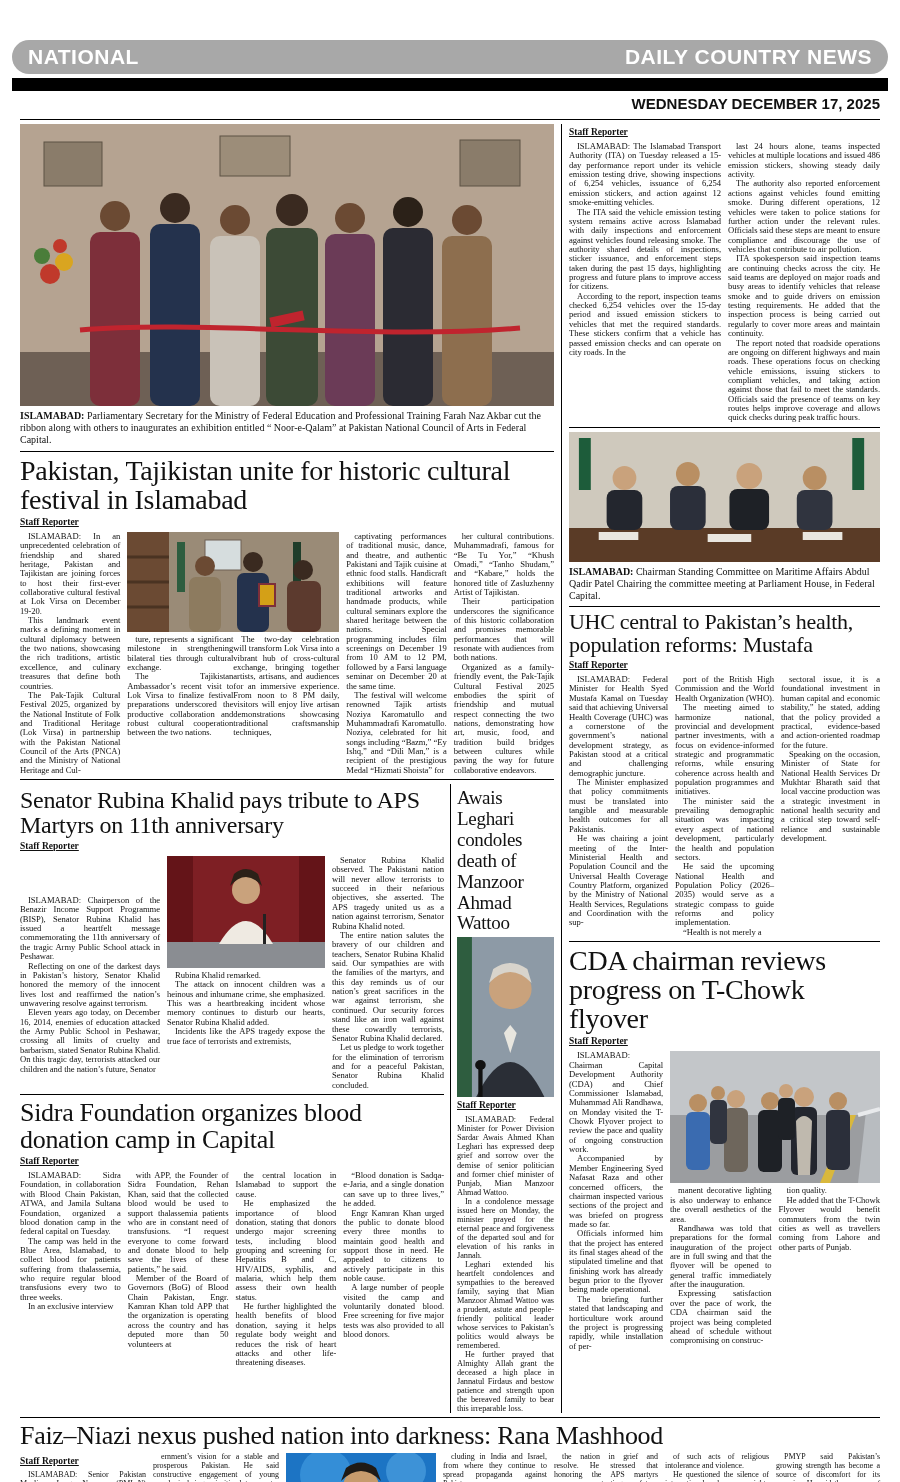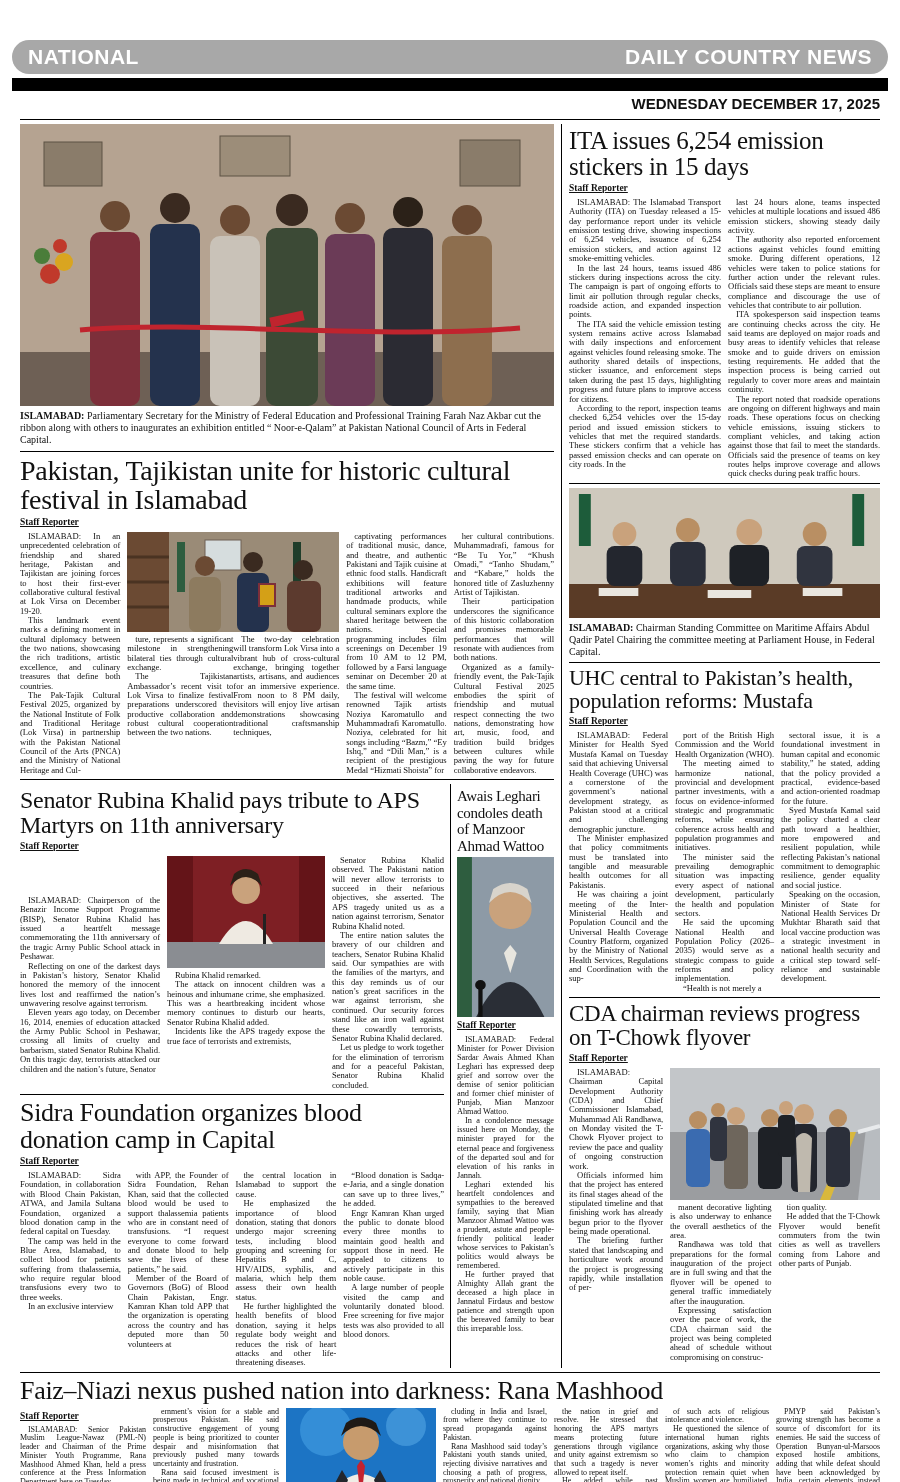"ITA issues 6,254 emission stickers" h2.h-ita { html: <h2>ITA issues 6,254 emission stickers in 15 days</h2> -> none }
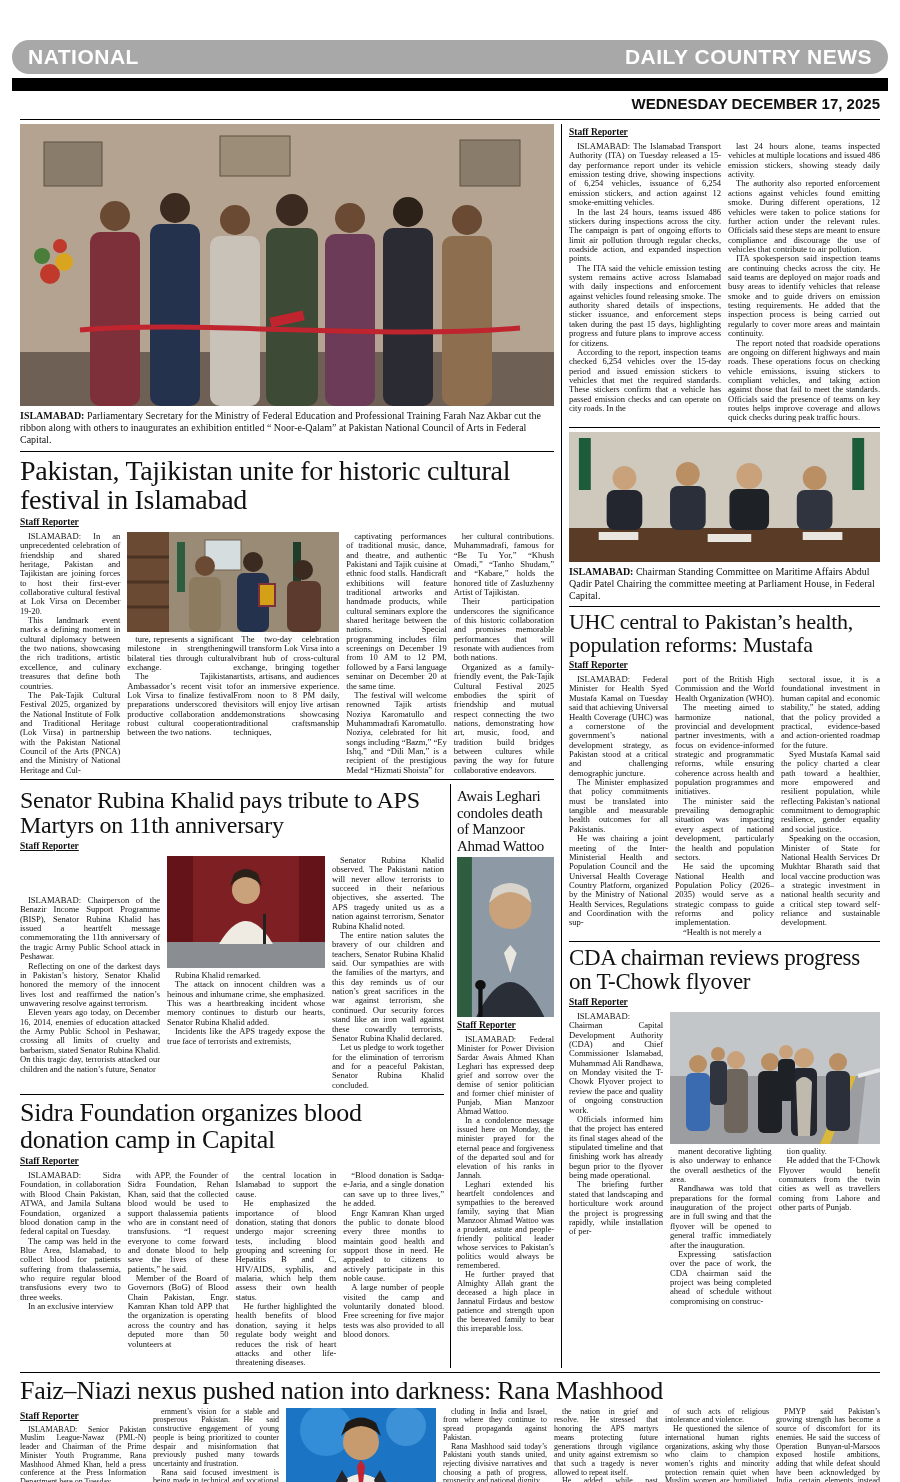"In the last 24 hours," p.par { html: <p>In the last 24 hours, teams issued 486 stickers during inspections across the city. The campaign is part of ongoing efforts to limit air pollution through regular checks, roadside action, and expanded inspection points.</p> -> none }
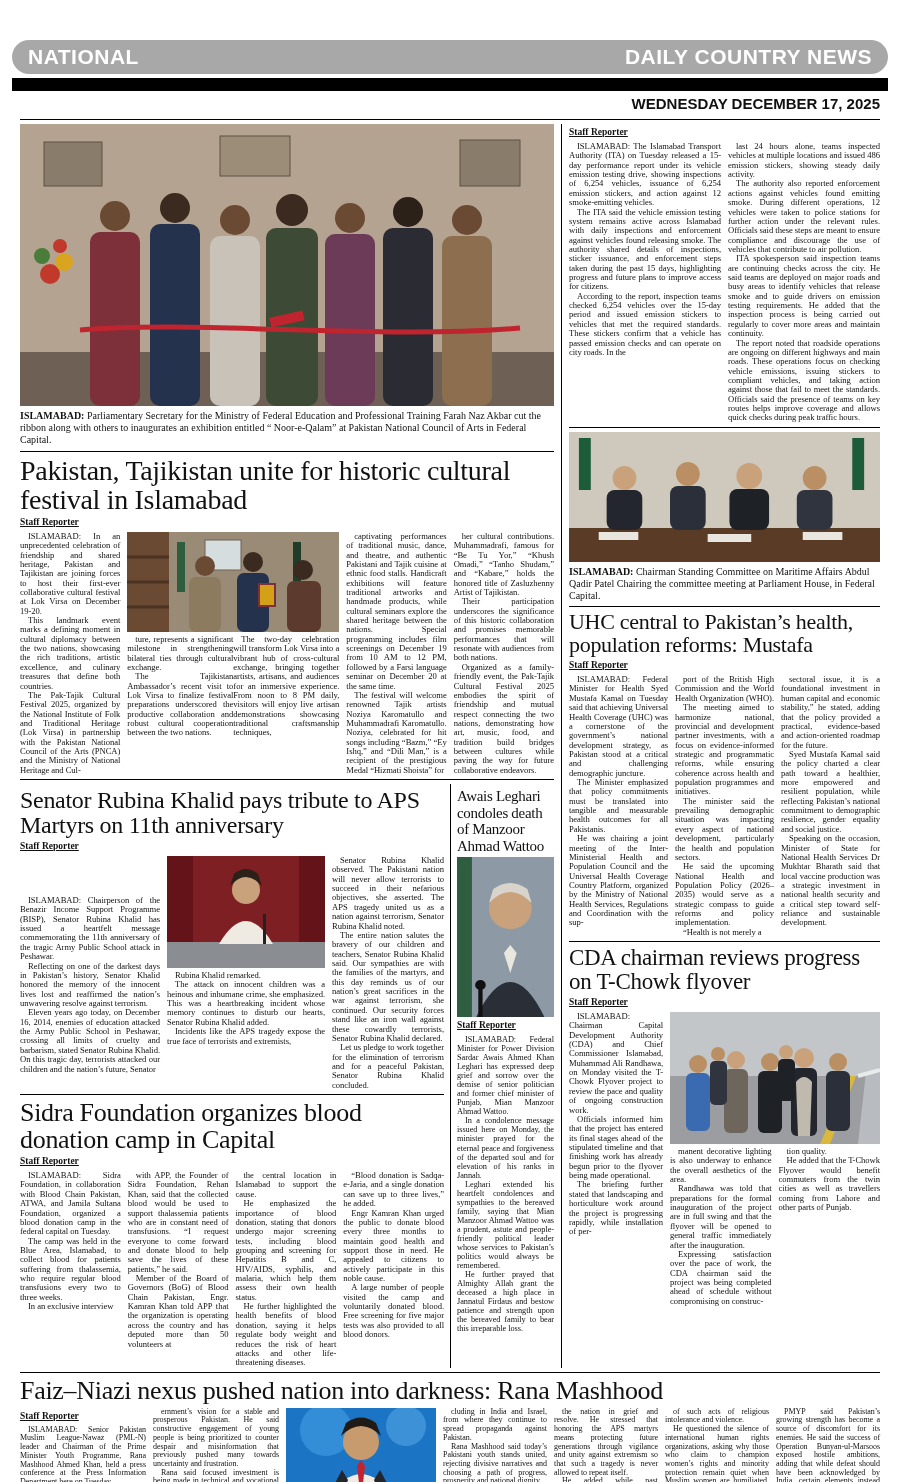"Syed Mustafa Kamal said the" p.par { html: <p>Syed Mustafa Kamal said the policy charted a clear path toward a healthier, more empowered and resilient population, while reflecting Pakistan’s national commitment to demographic resilience, gender equality and social justice.</p> -> none }
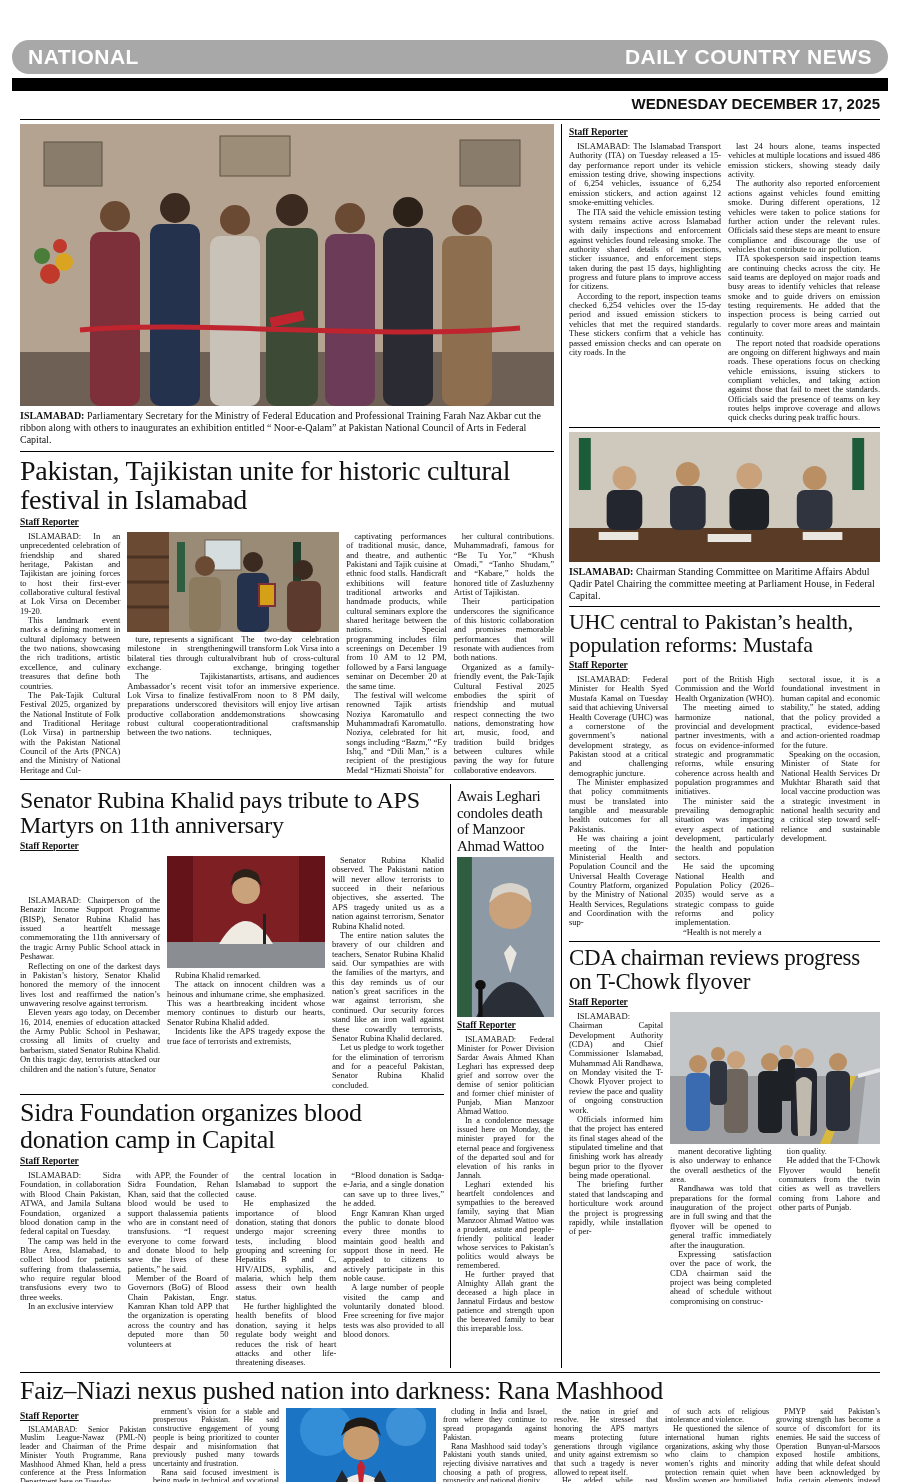"Awais Leghari condoles death of" .h-awais { font-size: 15px -> 19px }
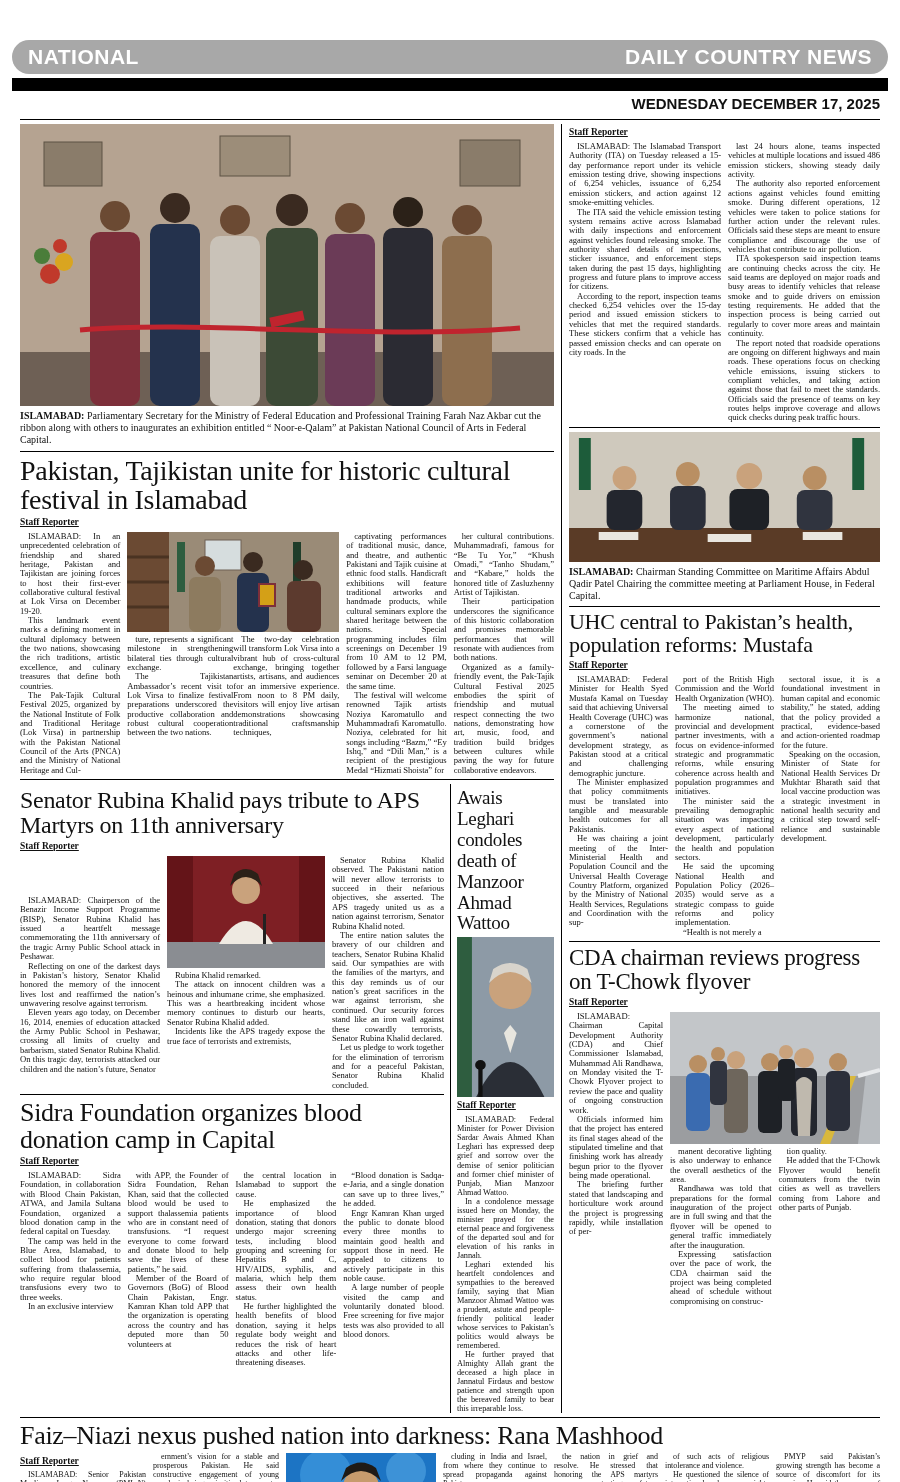"CDA chairman reviews progress on" .h-cda { font-size: 23px -> 28px }
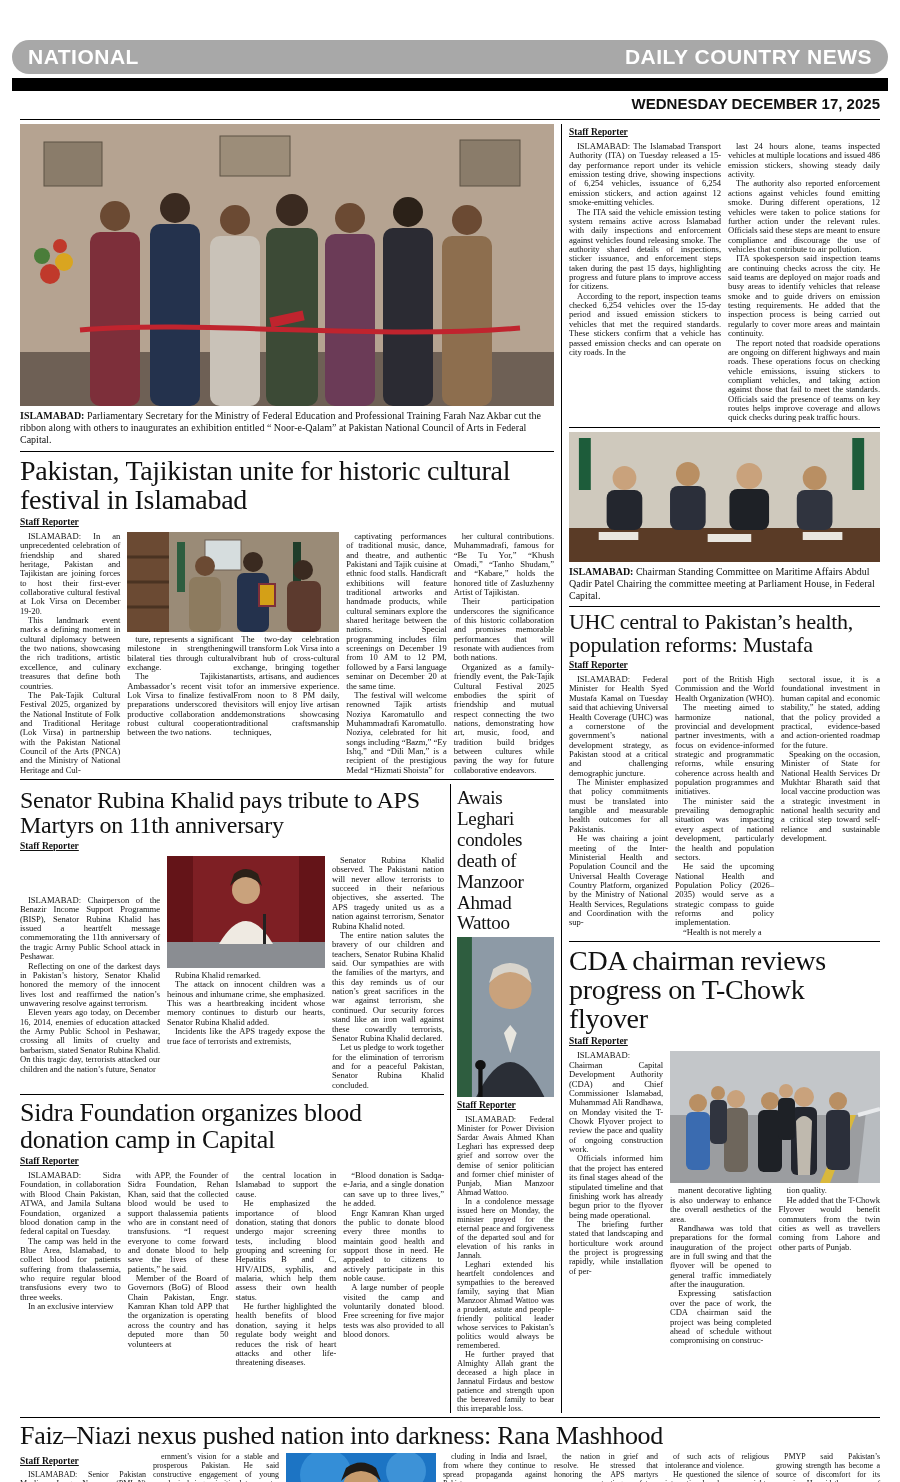"Accompanied by Member Engineering Syed" p.par { html: none -> <p>Accompanied by Member Engineering Syed Nafasat Raza and other concerned officers, the chairman inspected various sections of the project and was briefed on progress made so far.</p> }
